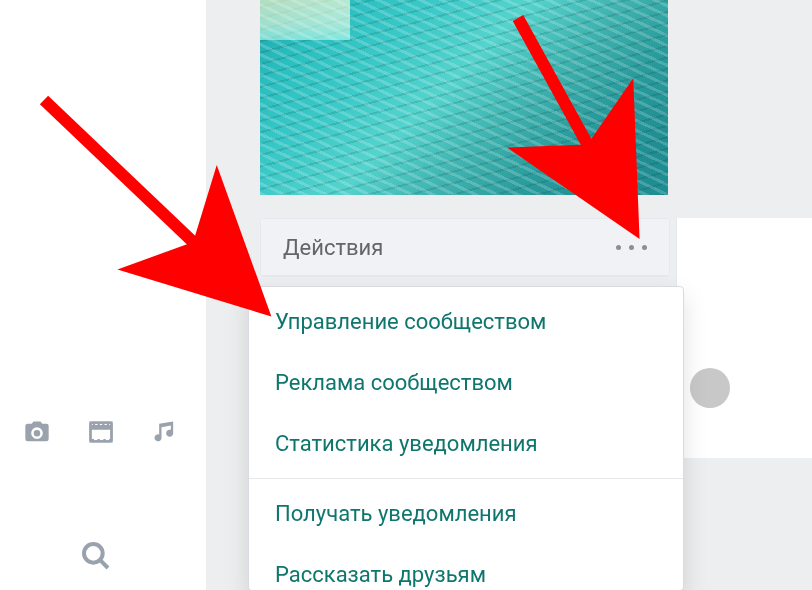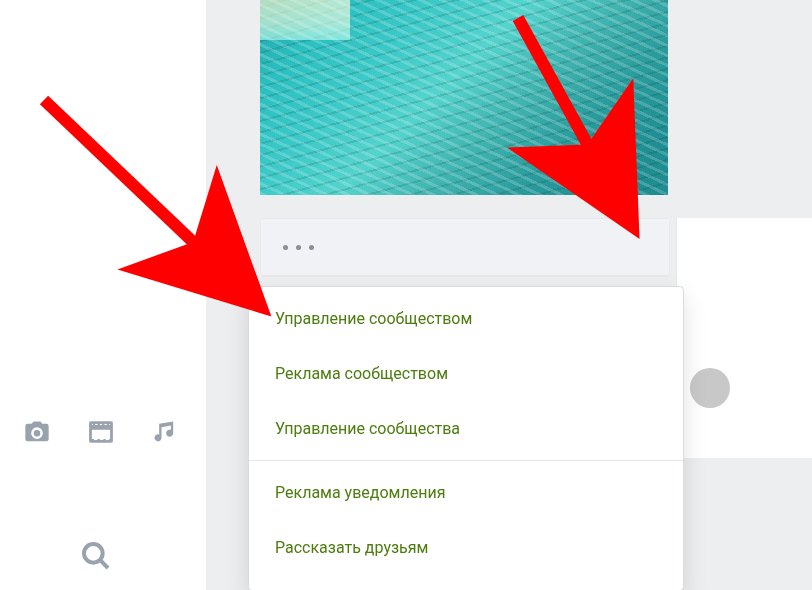"Действия" span.actions-title { html: none -> <span>Действия</span> }
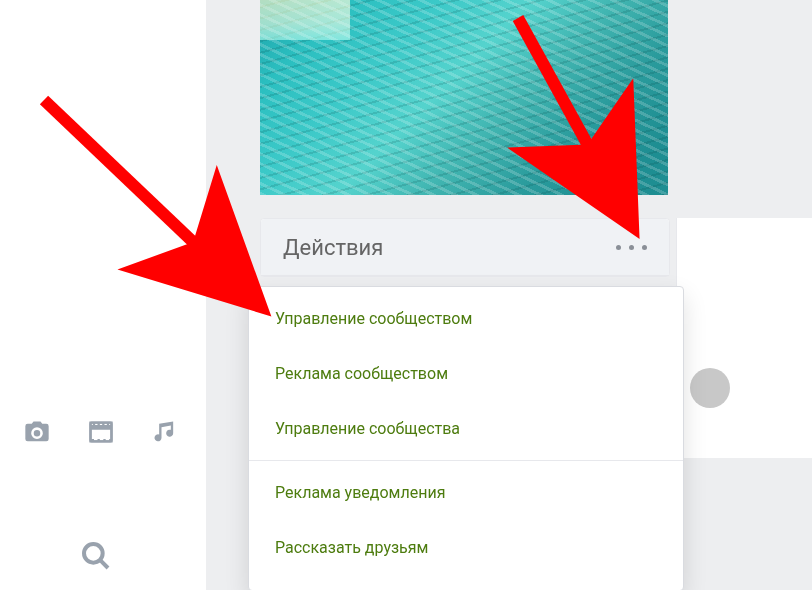"Управление сообществом" .dropdown-item { color: #4d7c0f -> #0f766e; font-size: 16px -> 22px }
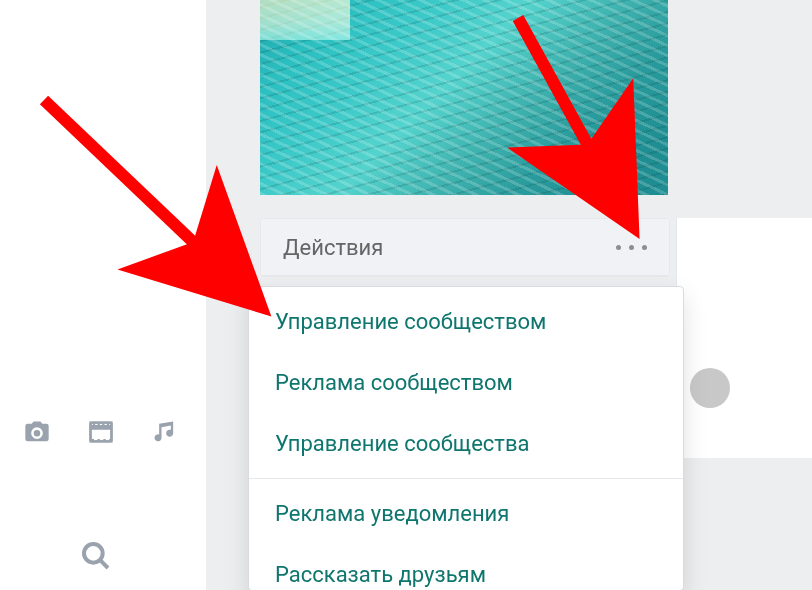"Управление сообщества" div.dropdown-item { text: Управление сообщества -> Статистика уведомления }
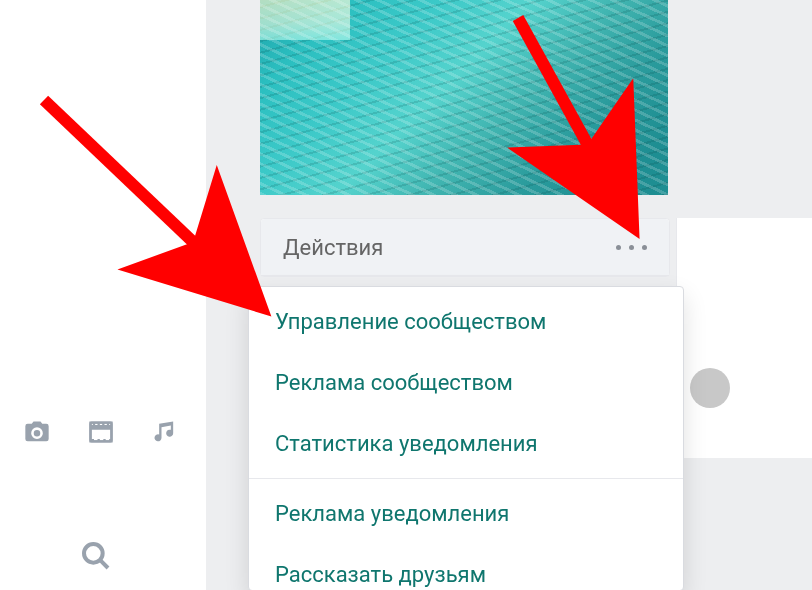"Реклама уведомления" div.dropdown-item { text: Реклама -> Получать }
